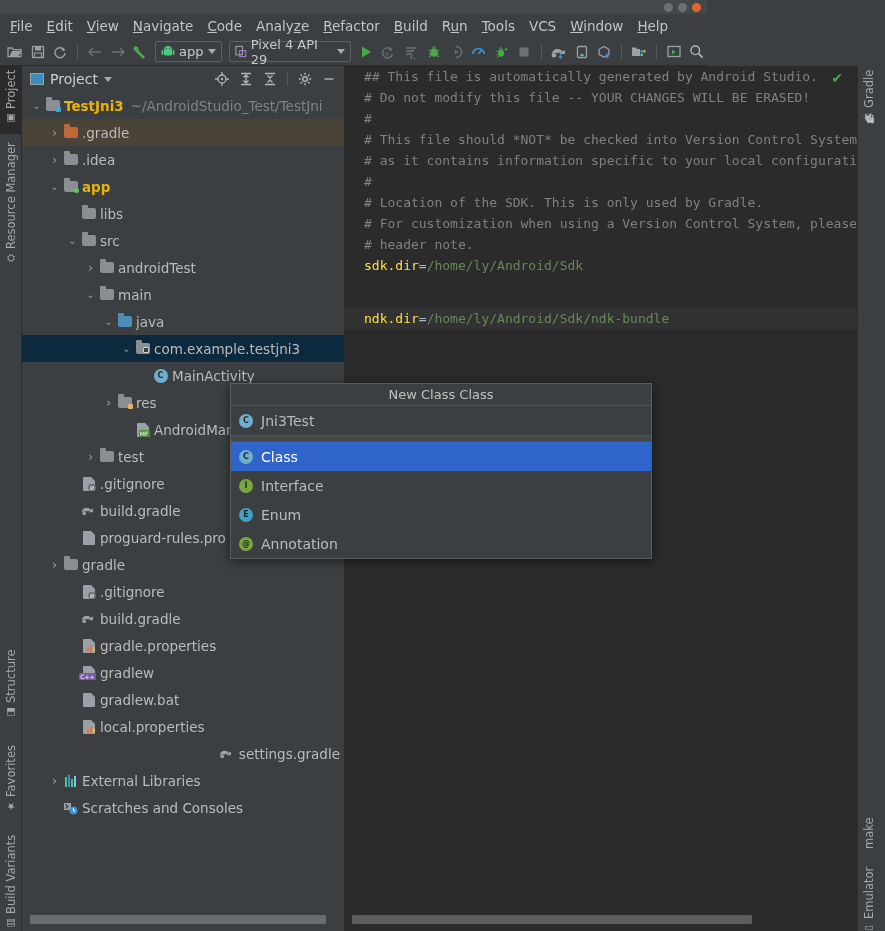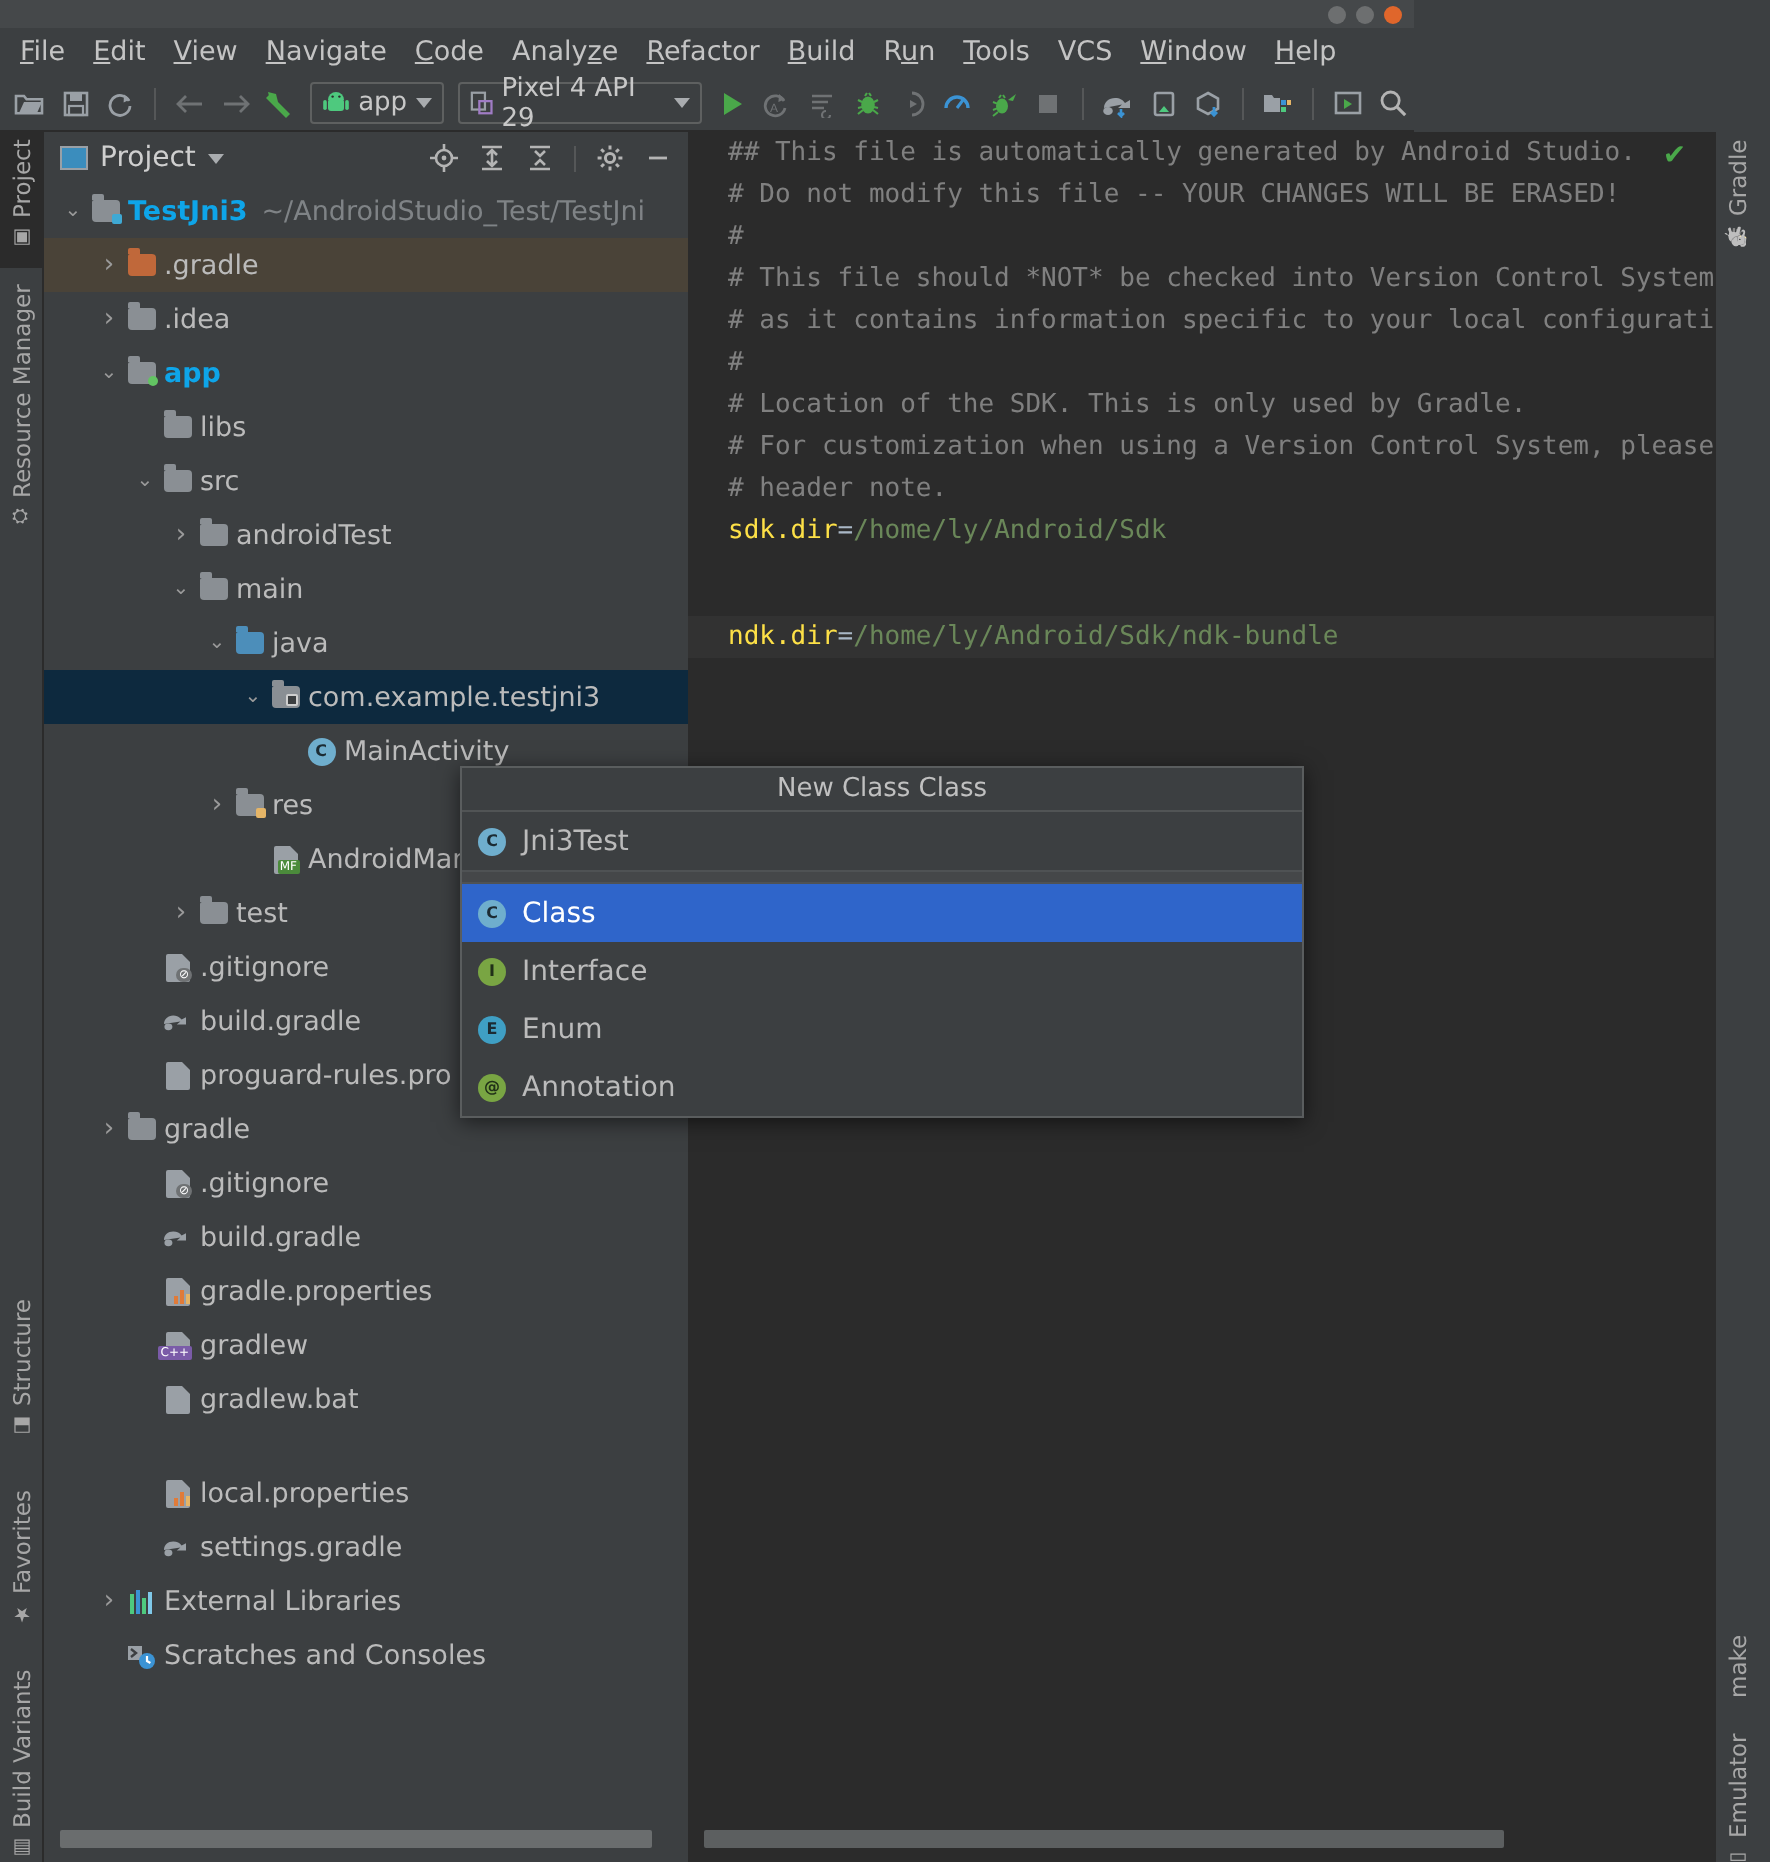"TestJni3" .tlabel.bold { color: #0ea5e9 -> #eab308 }
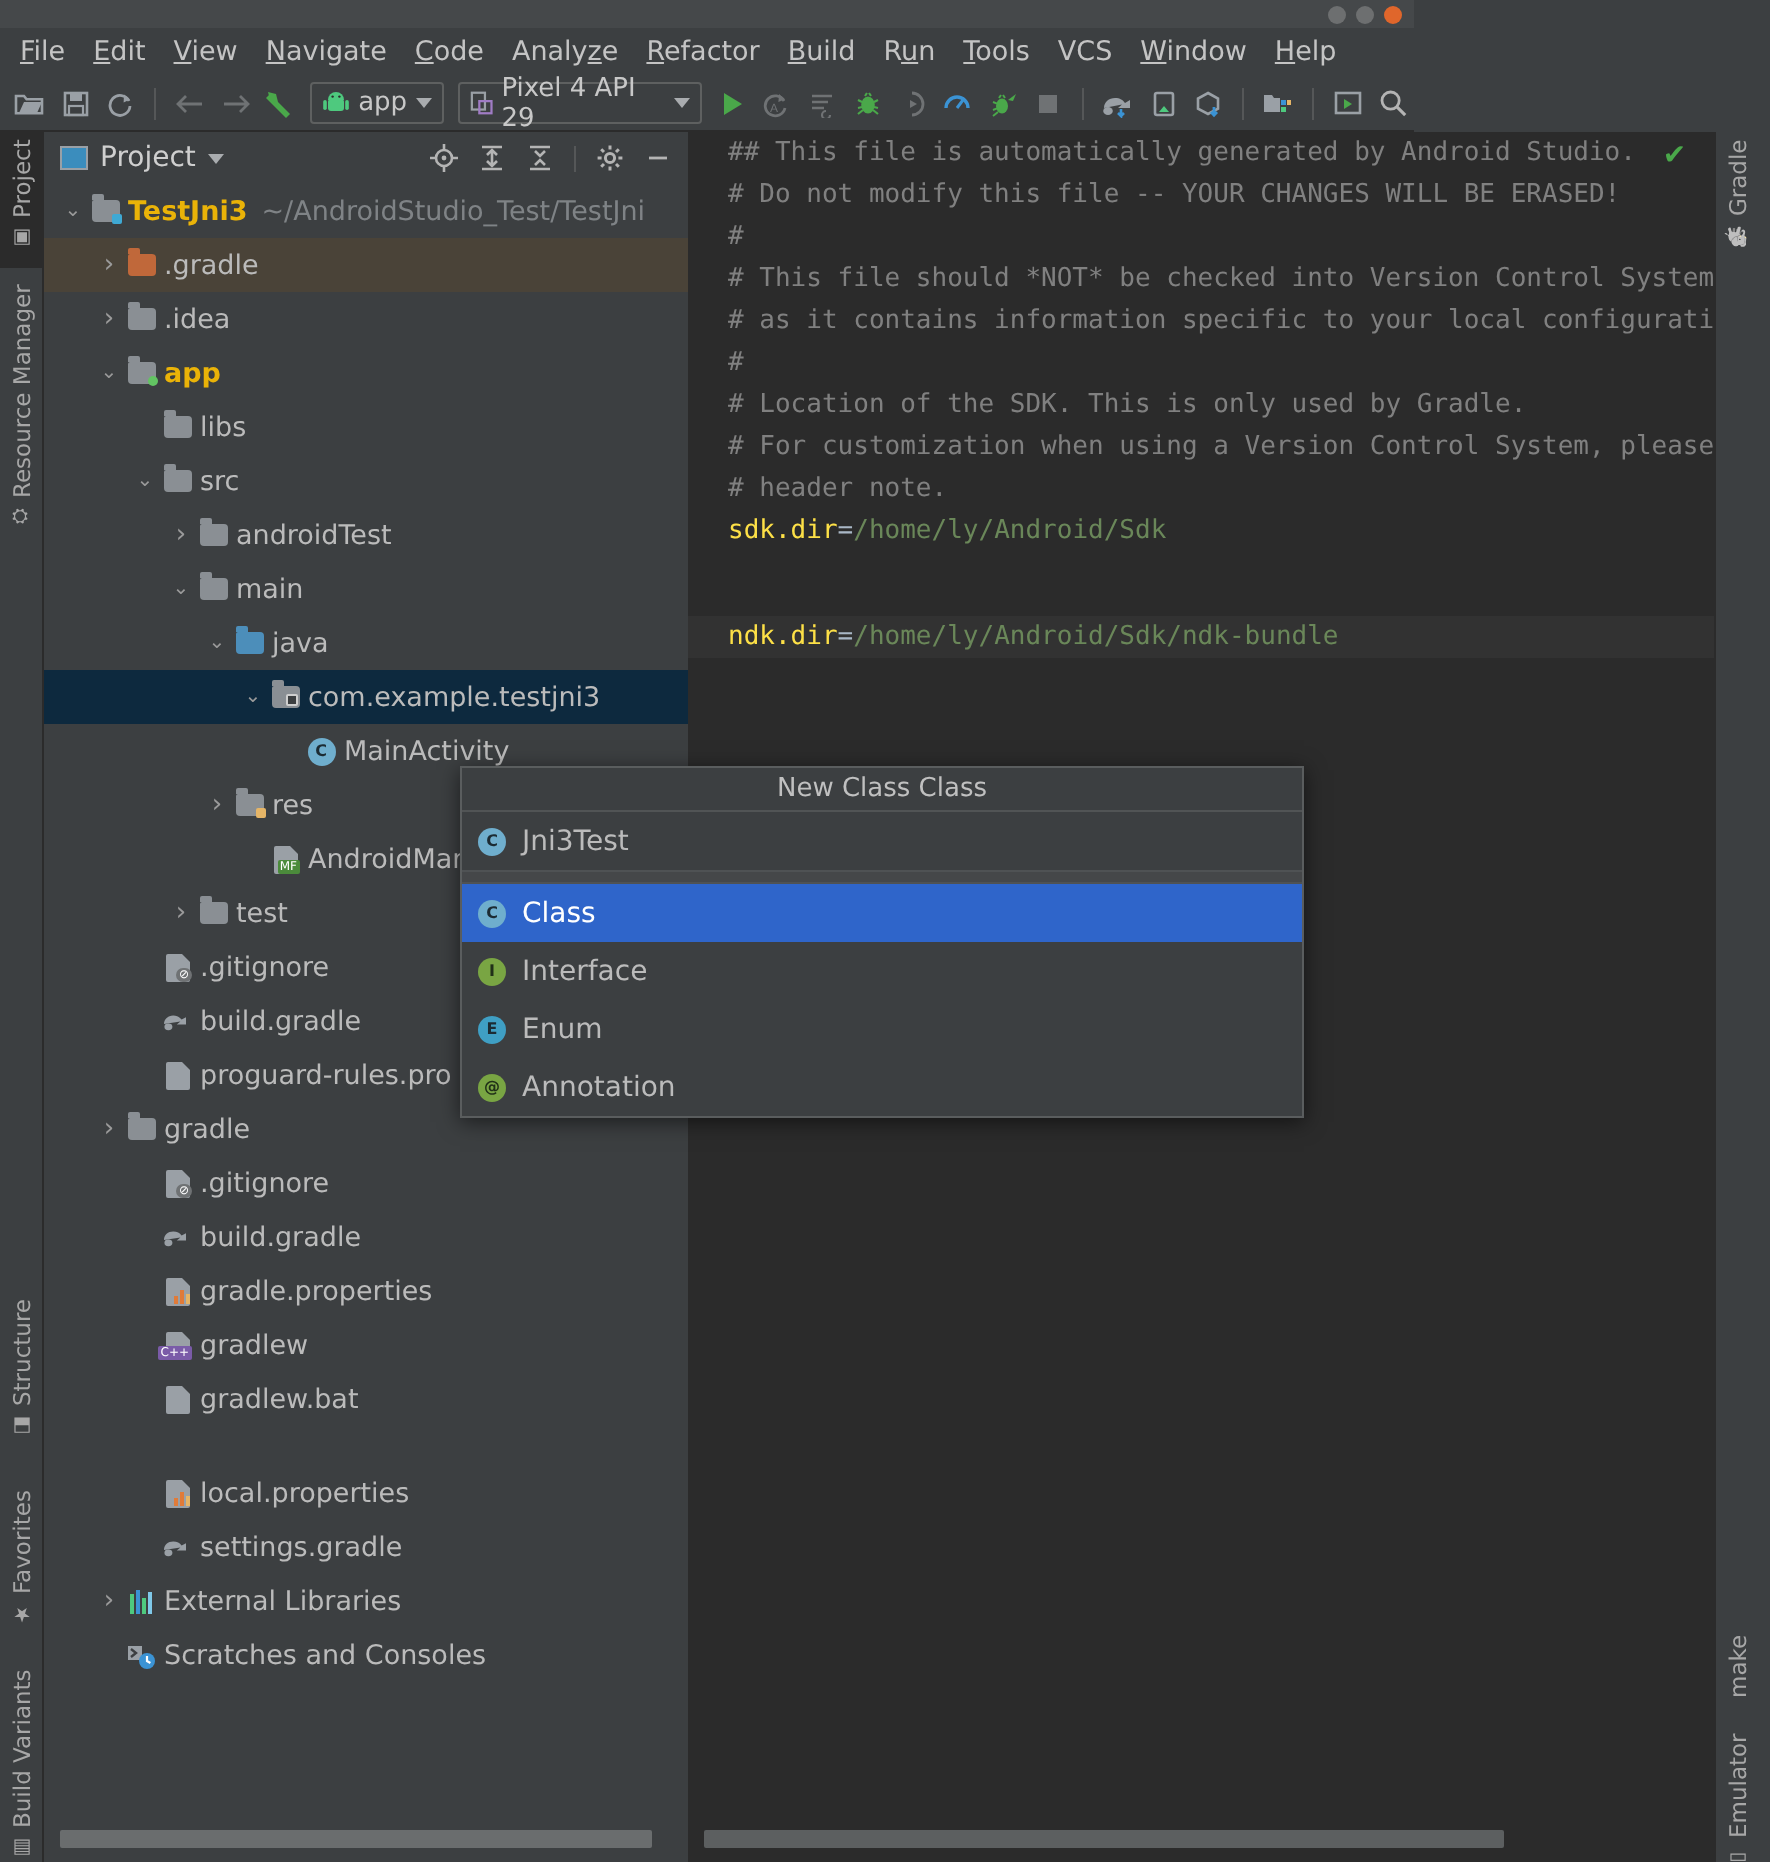"local.properties" div.trow { margin-top: 20px -> none }
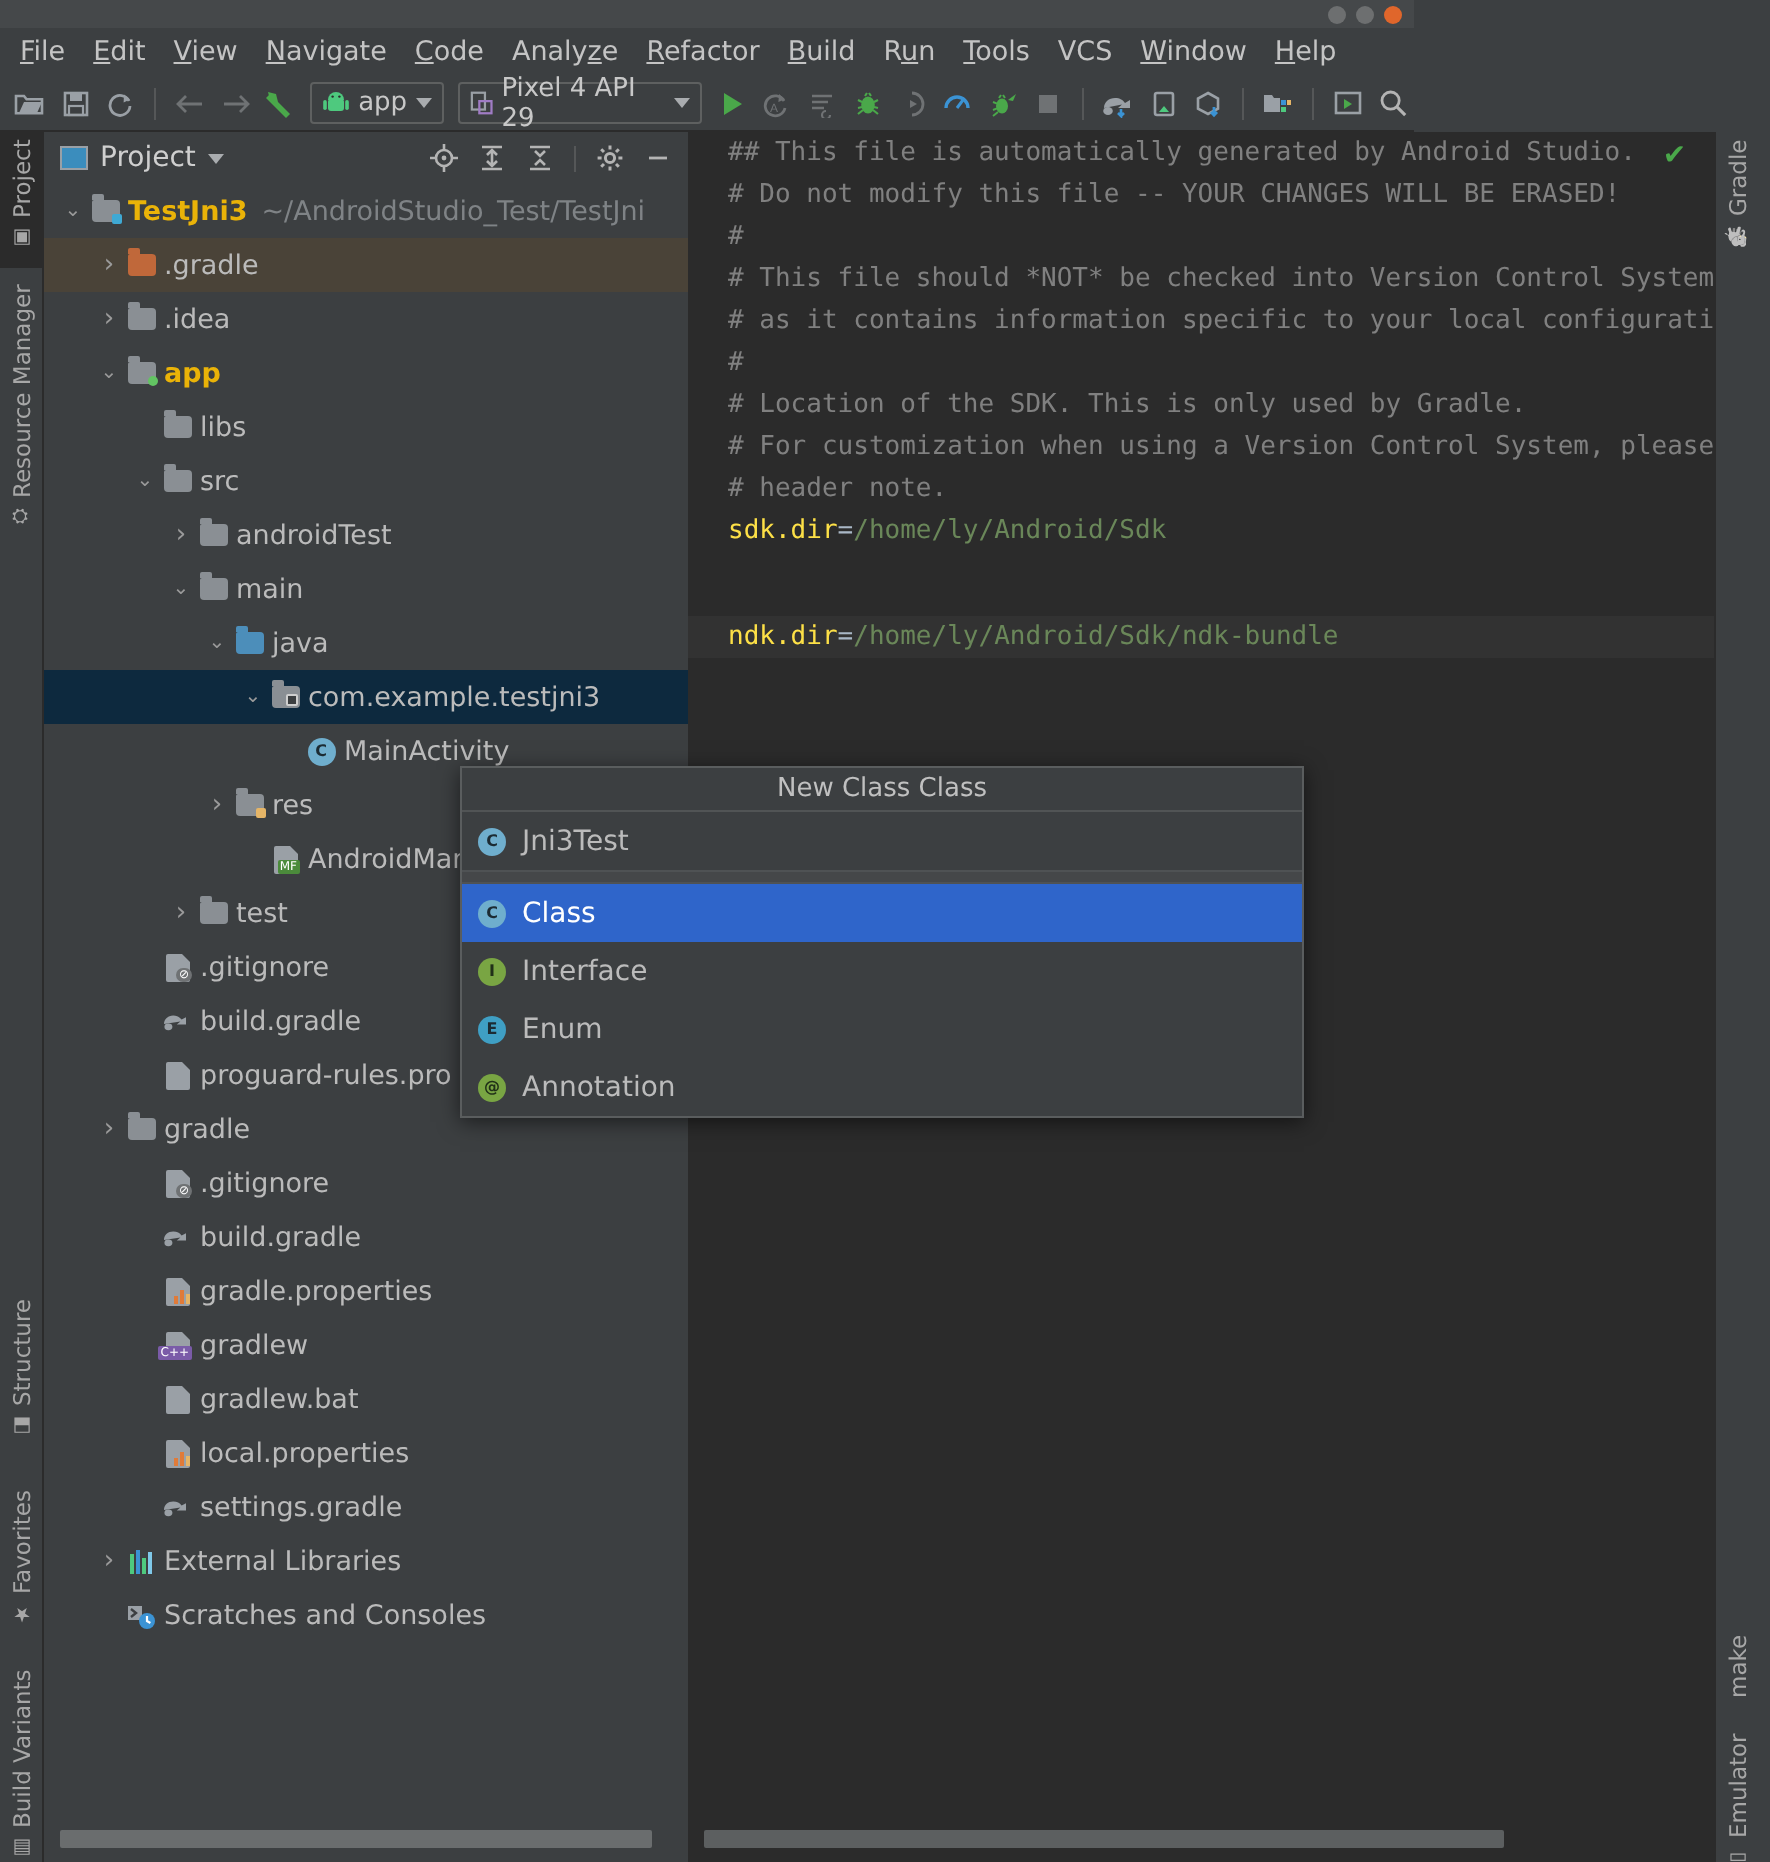"settings.gradle" div.trow { justify-content: none -> flex-end }
